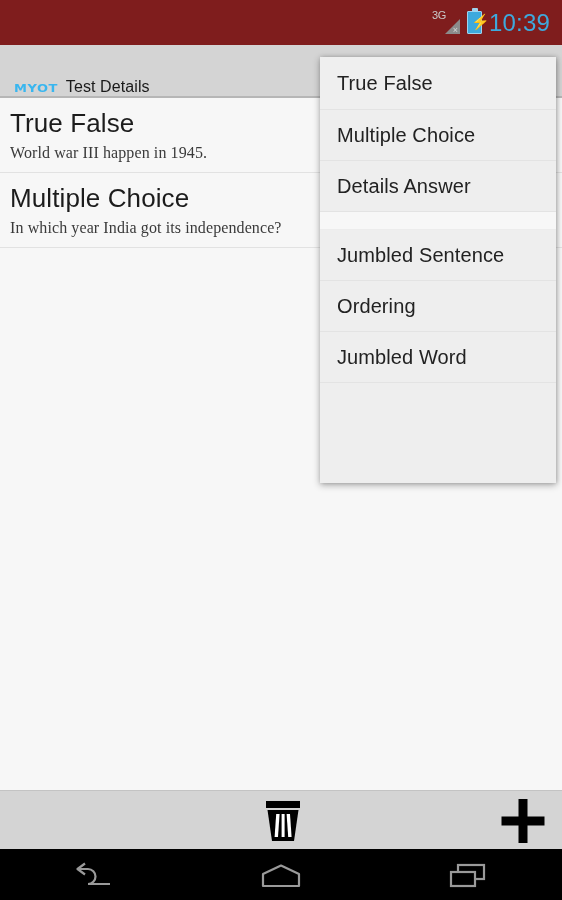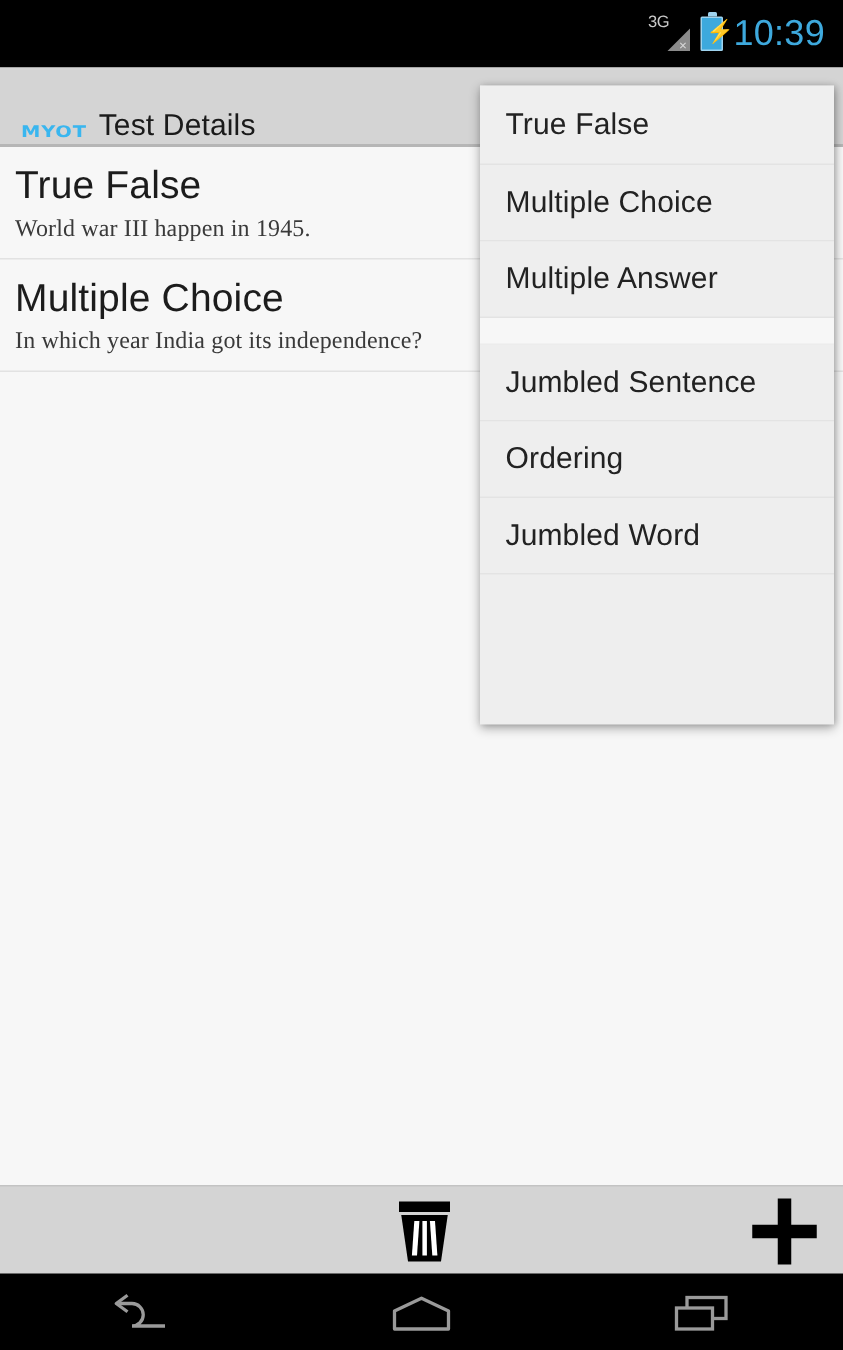"3G" #statusbar { background: #000000 -> #7f1d1d }
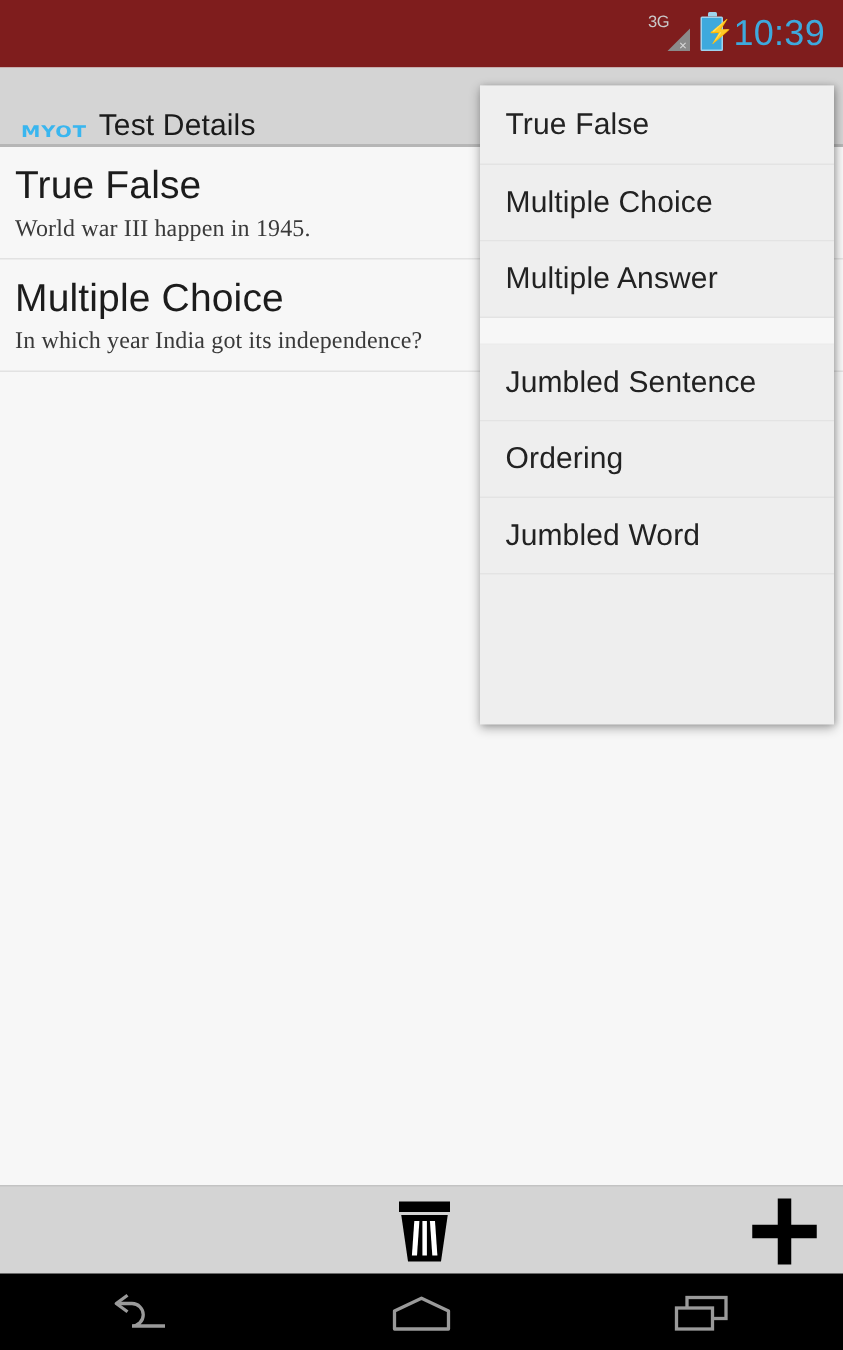"Test Details" #ab-title { font-size: 20px -> 16px }
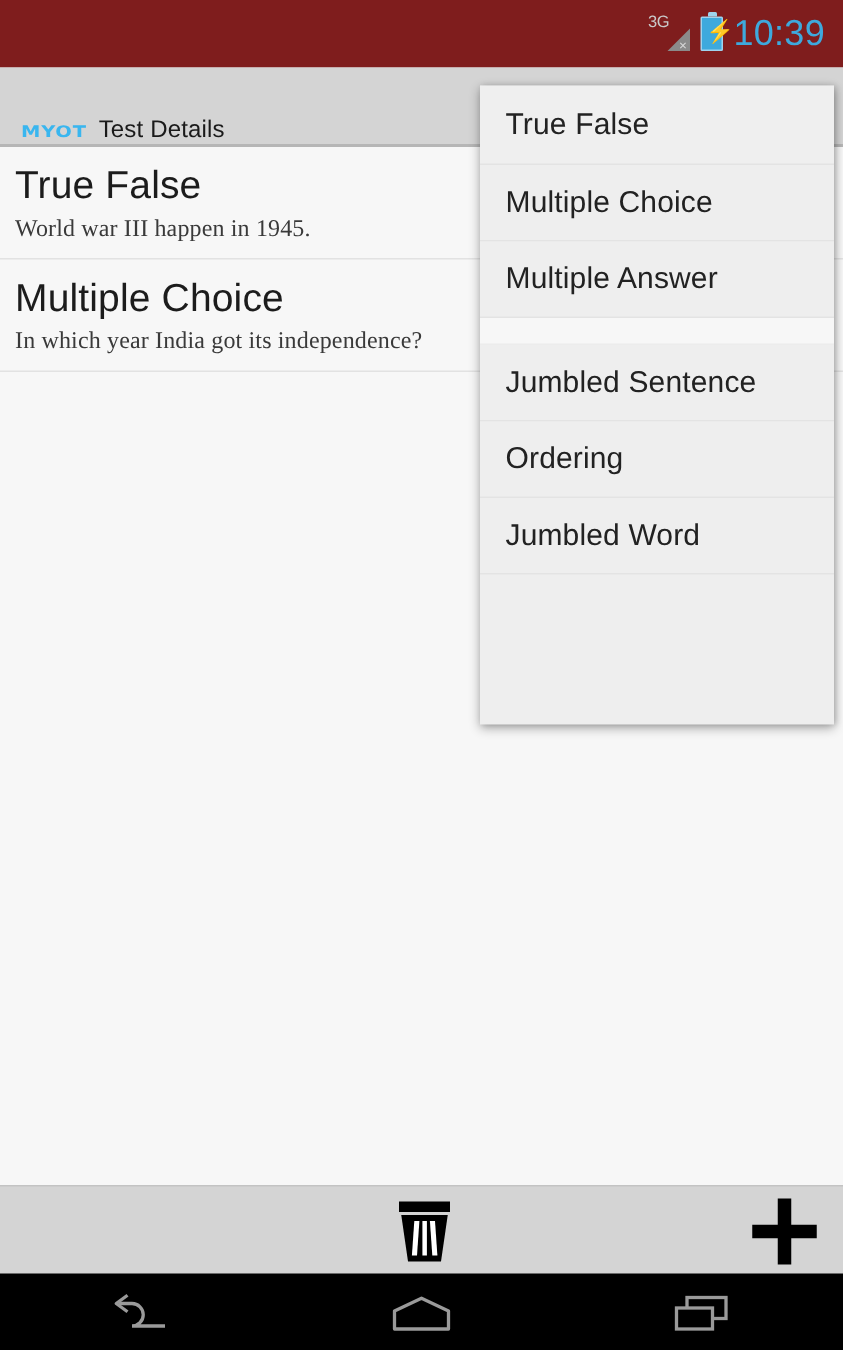"Multiple Answer" div.menu-item { text: Multiple -> Details }
